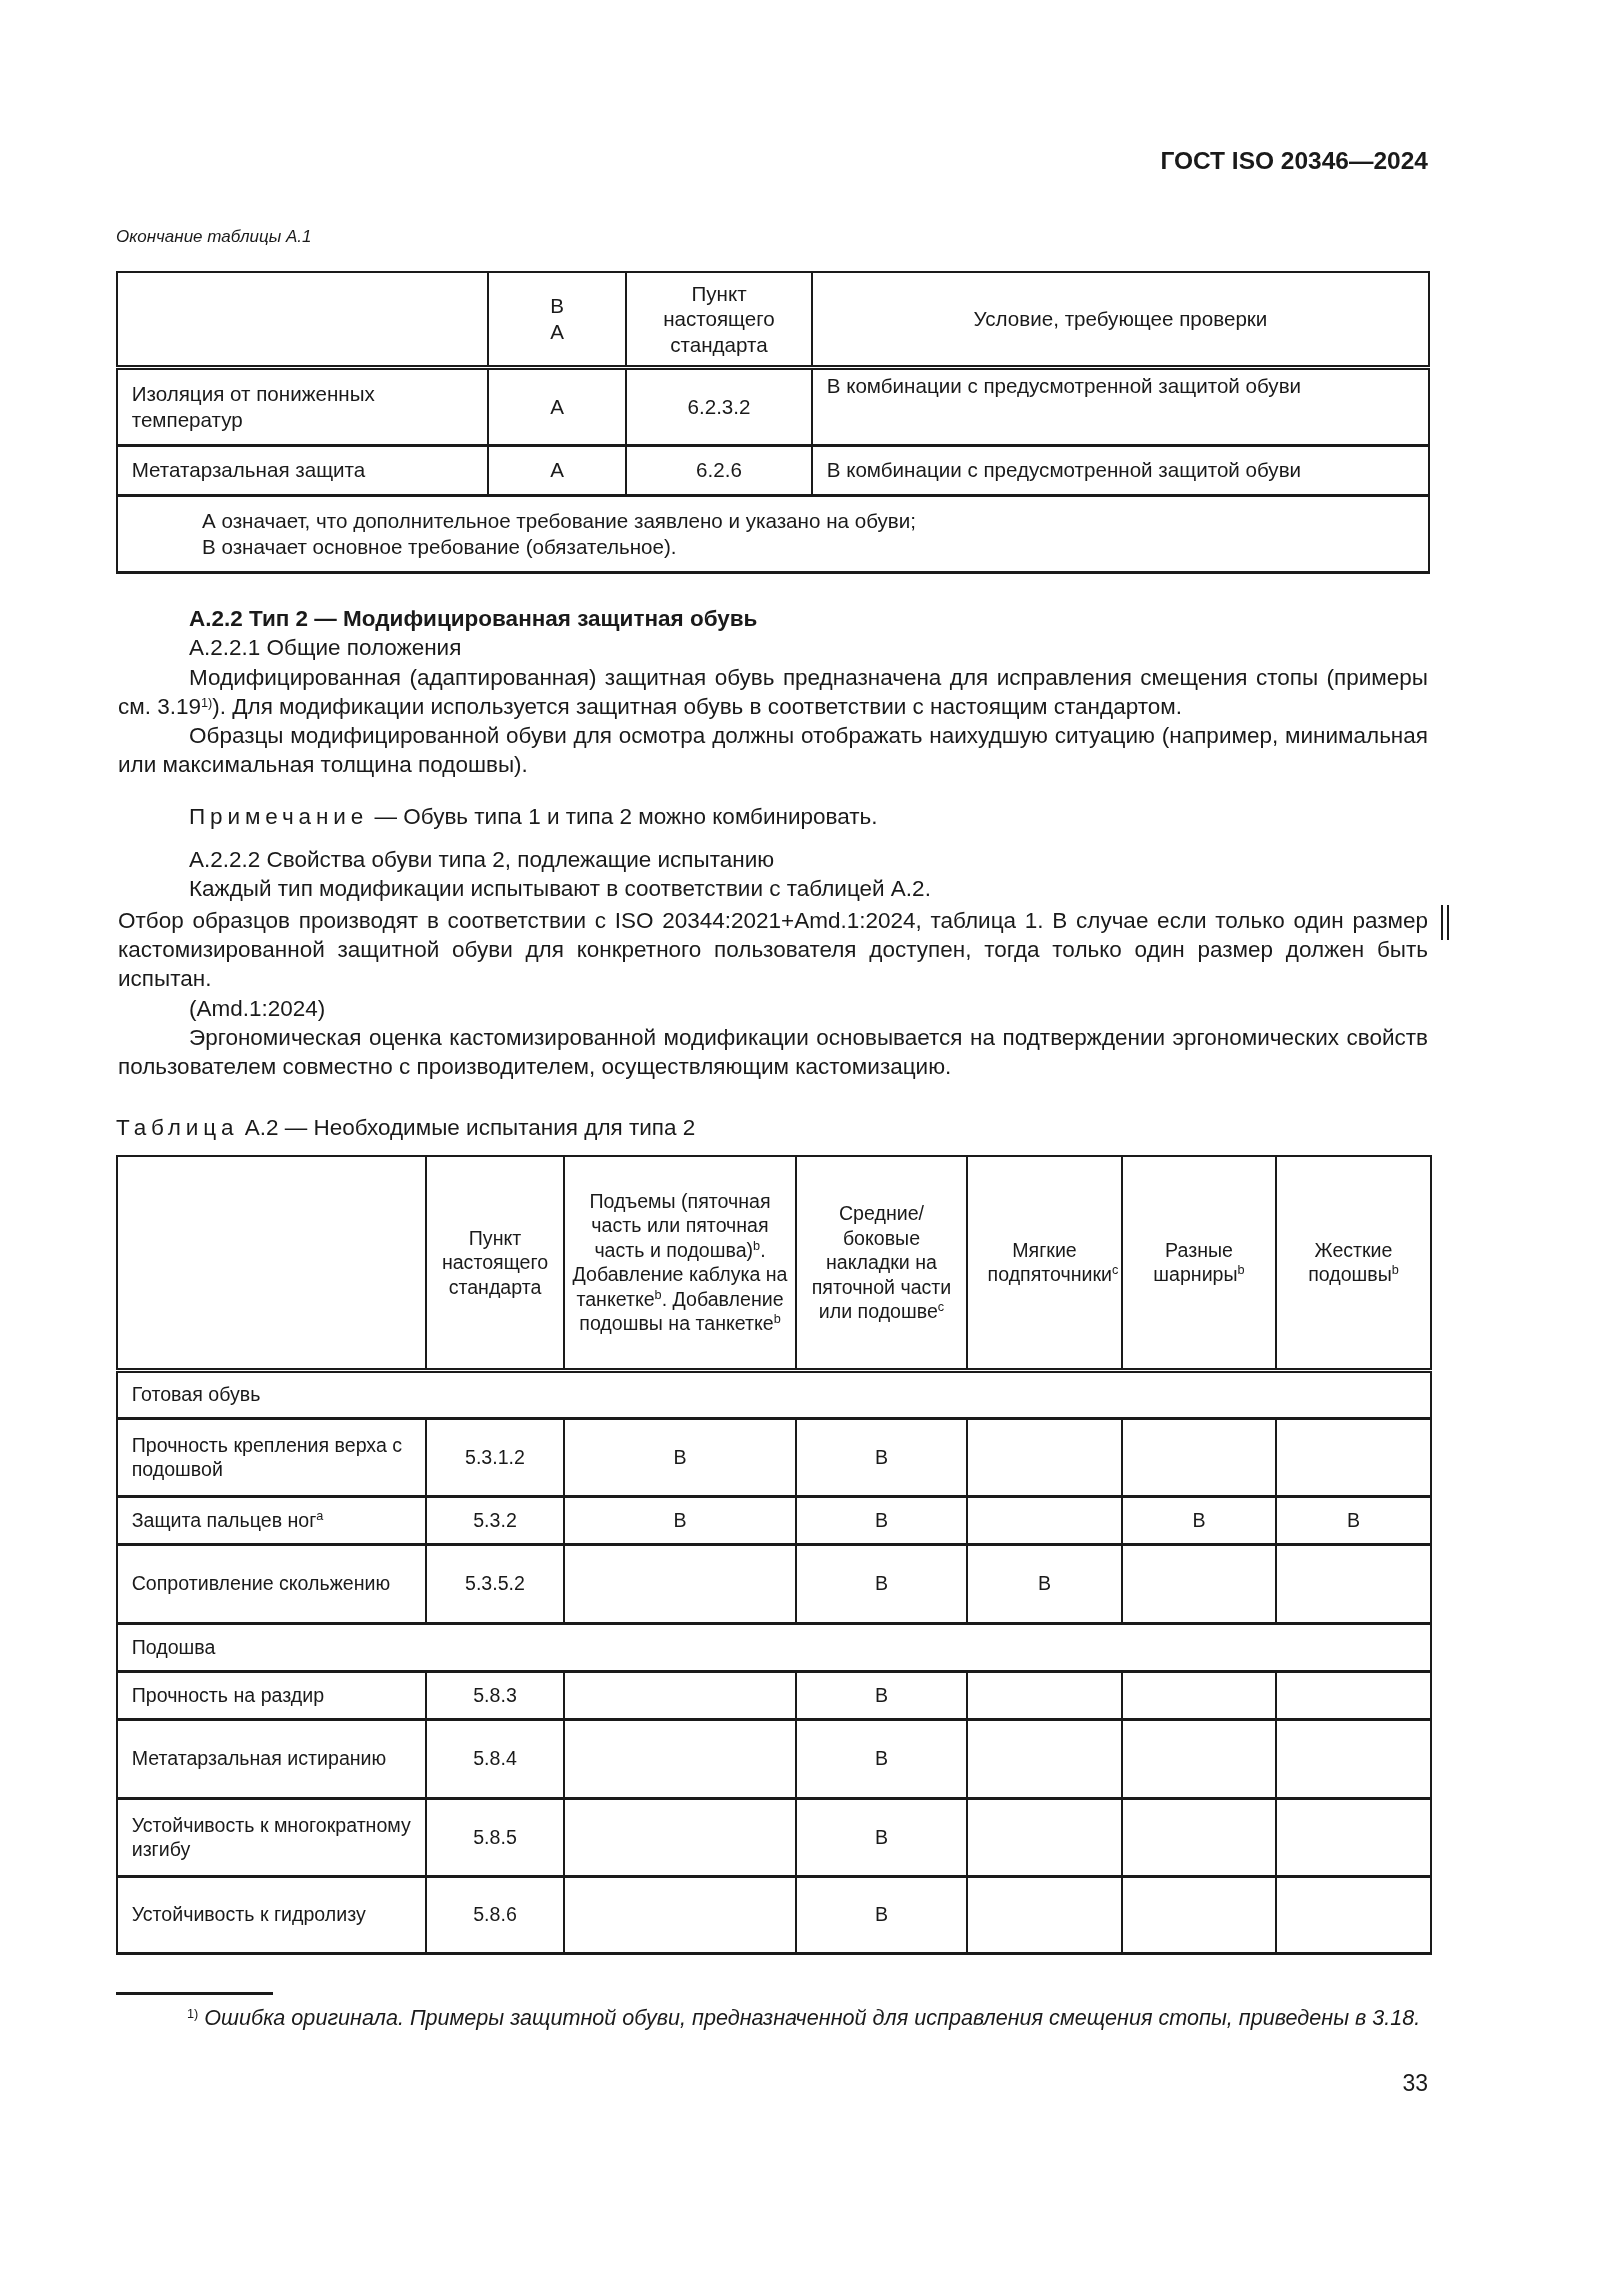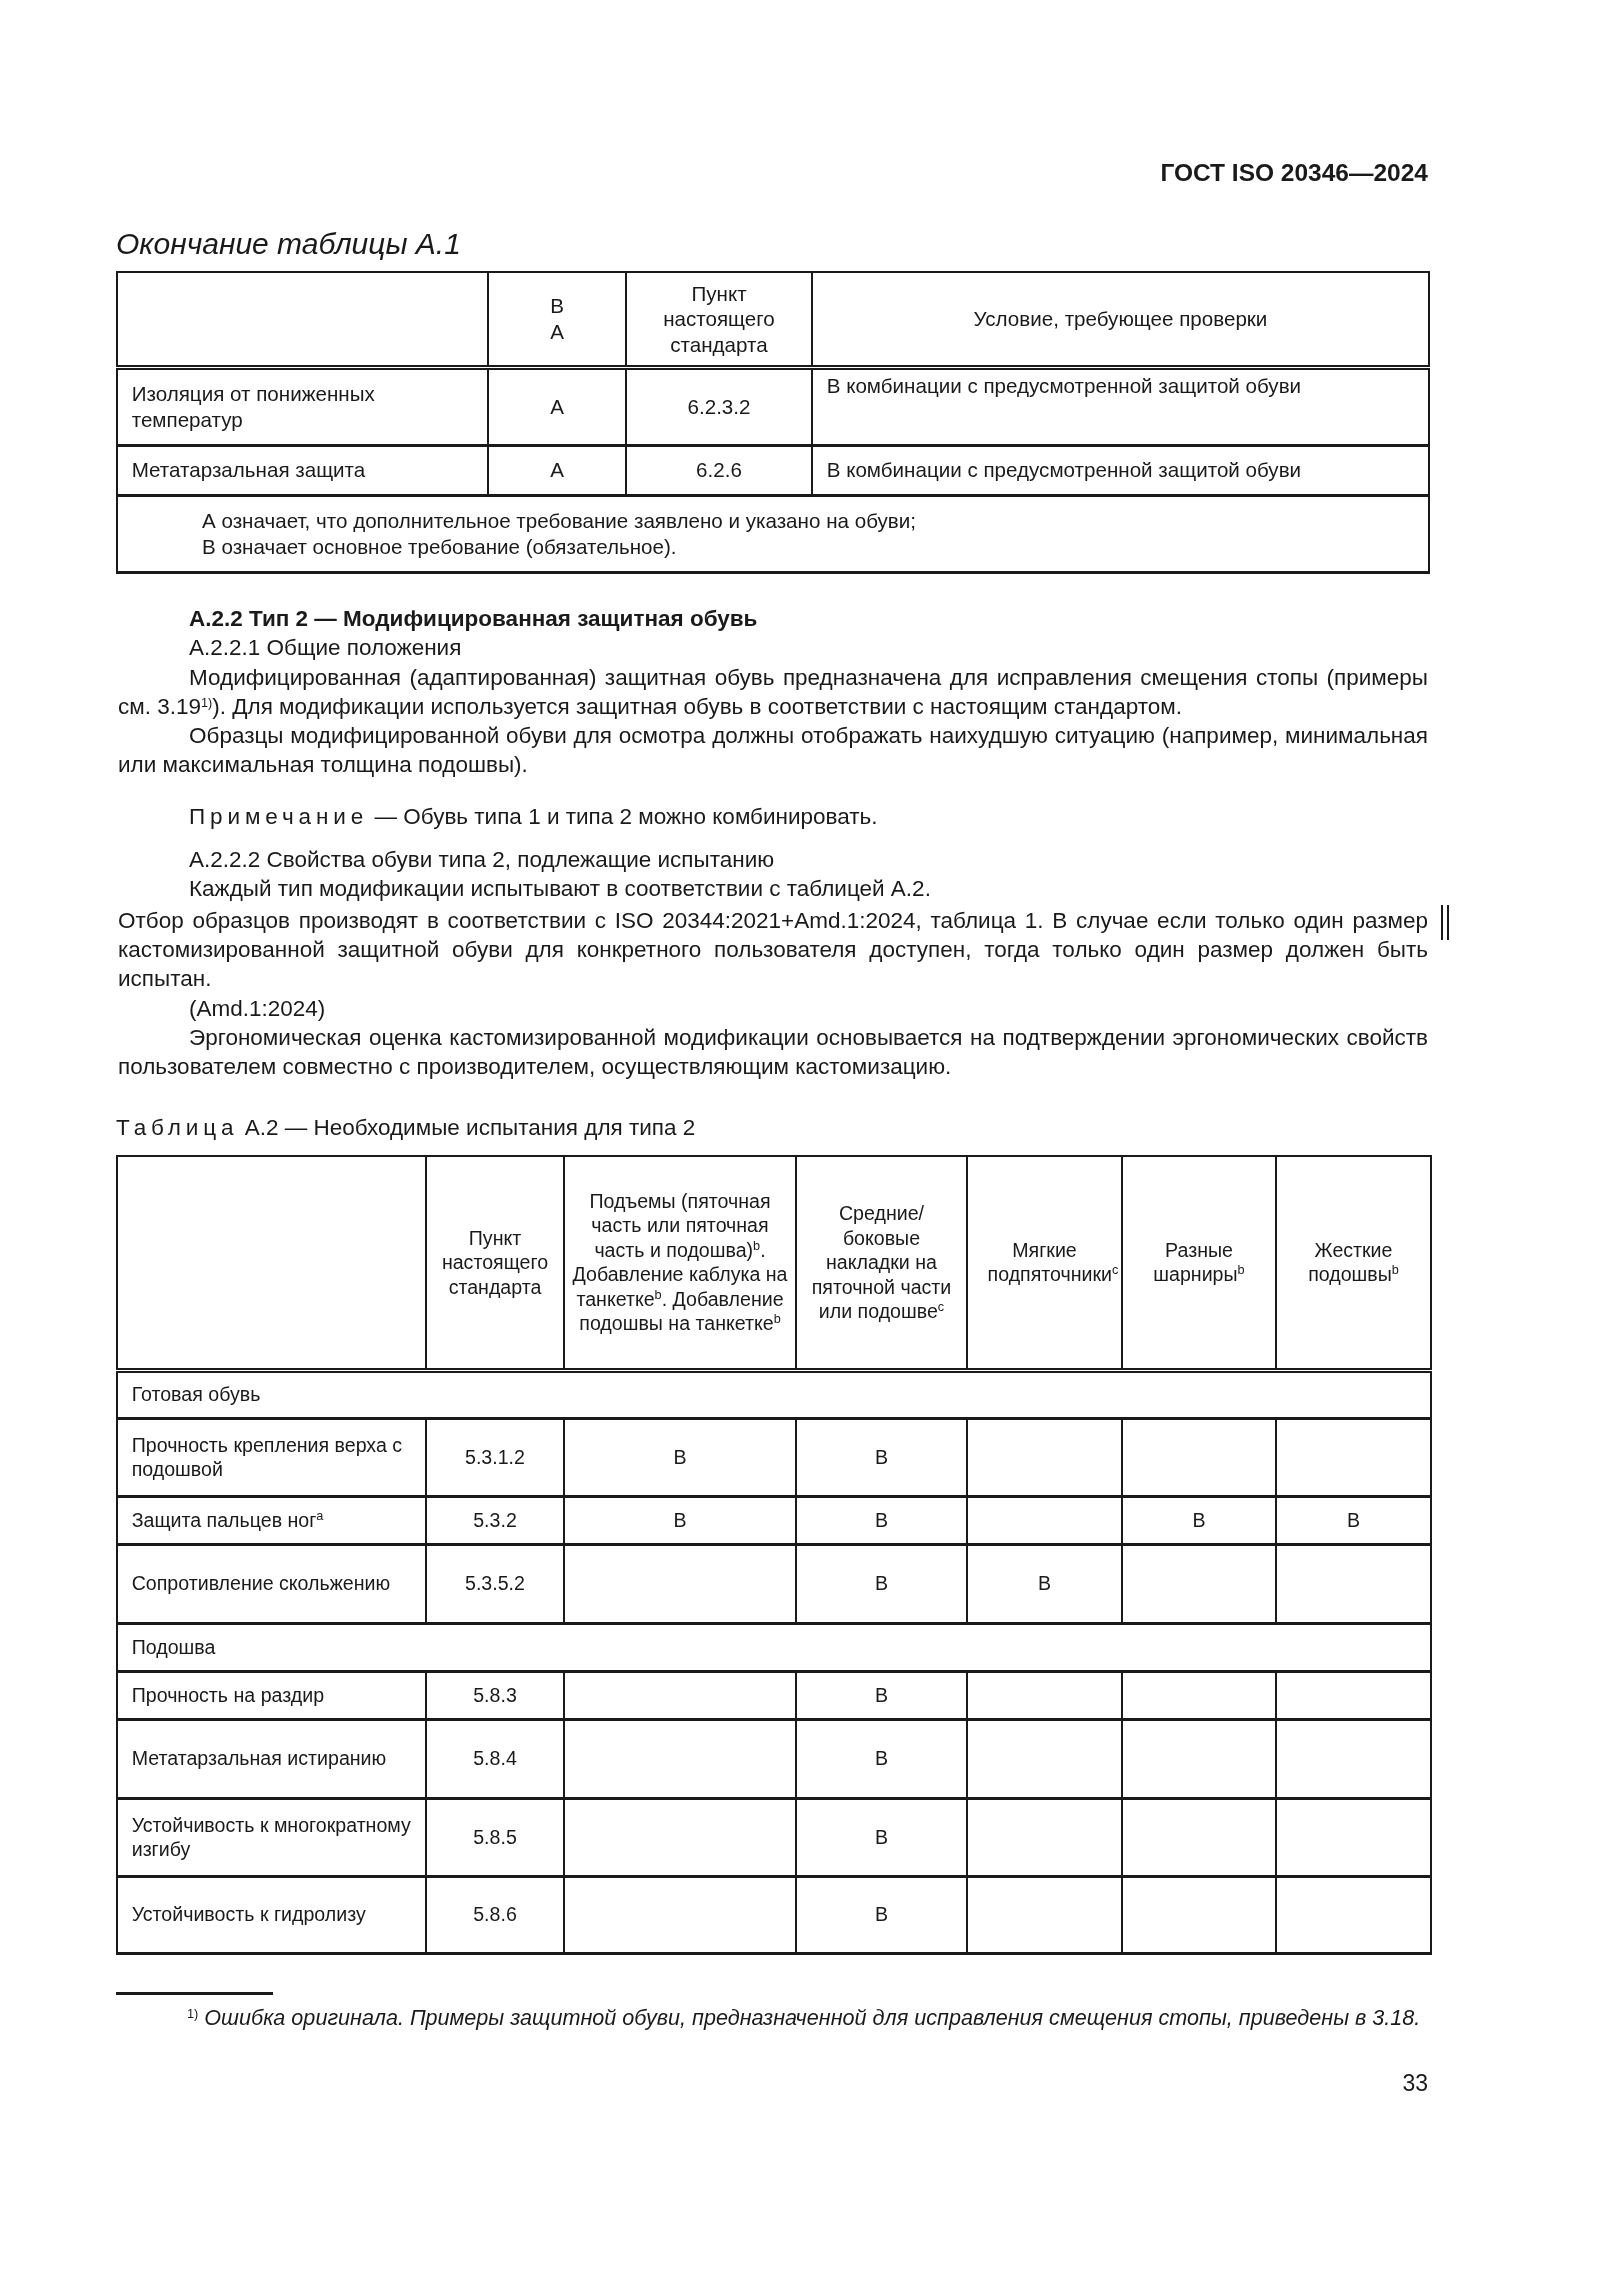"ГОСТ ISO 20346—2024" .hdr { margin-top: 12px -> none }
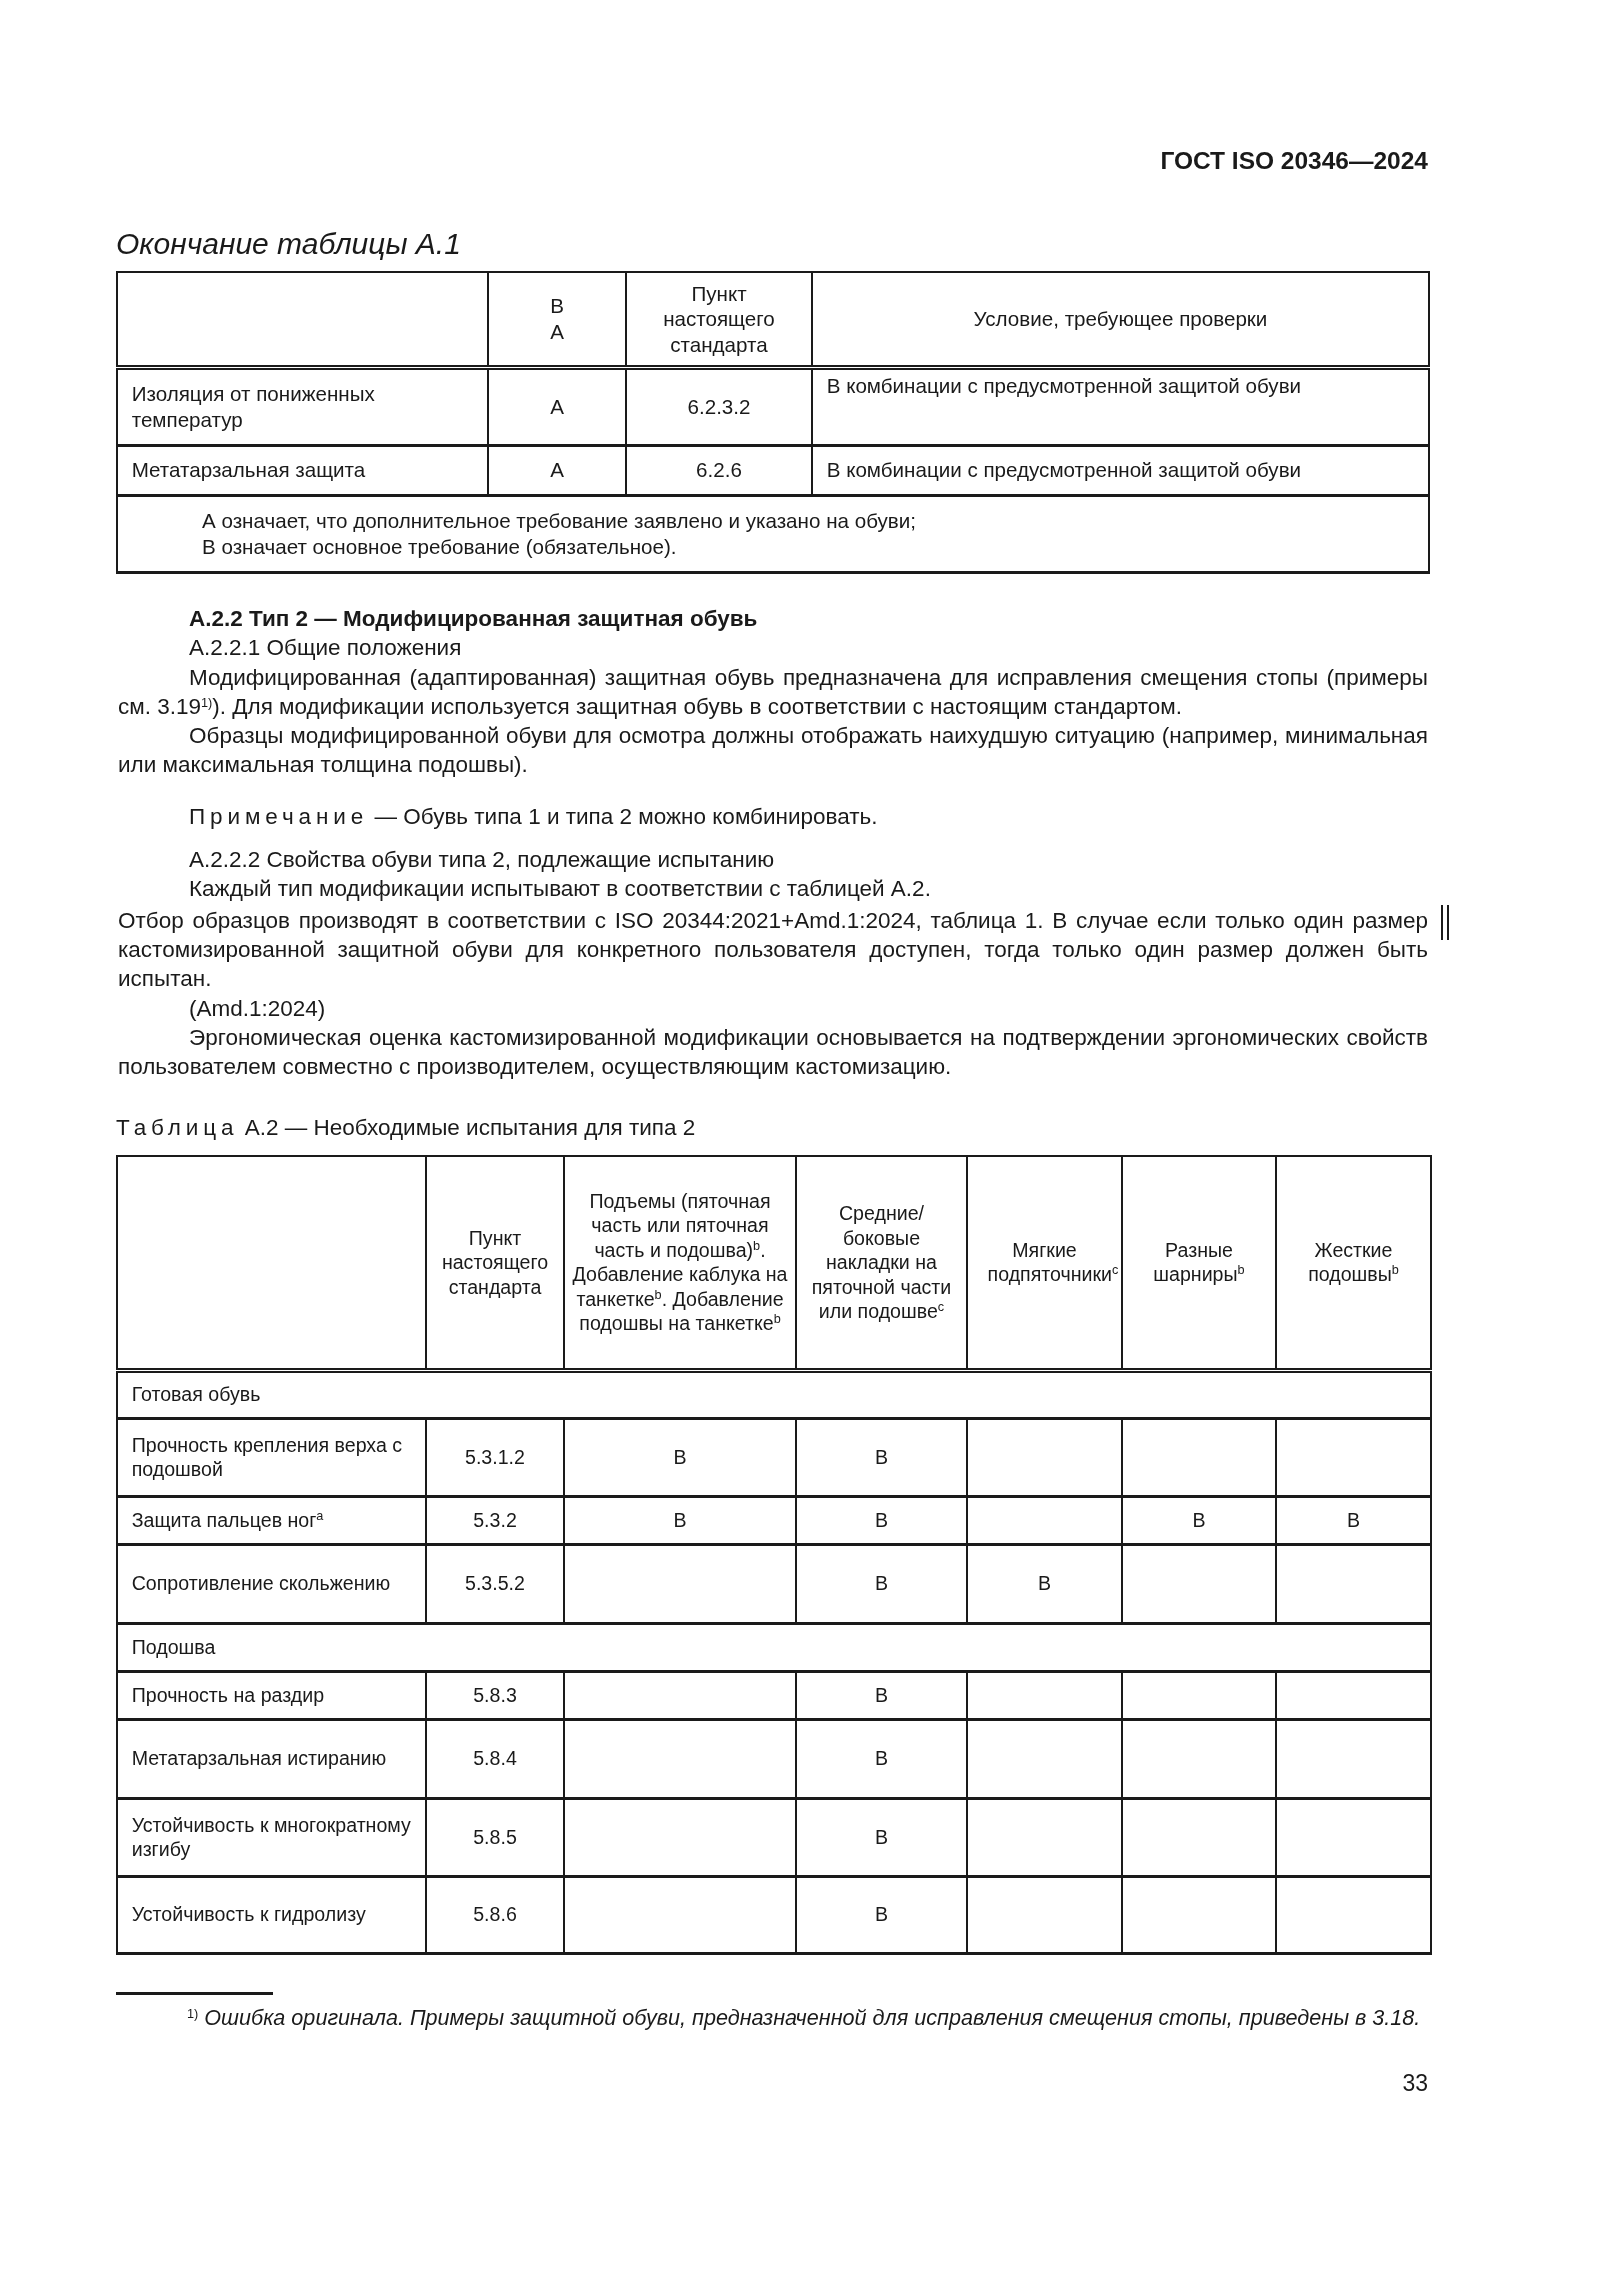"Окончание таблицы А.1" .caption-it { font-size: 30px -> 17px }
